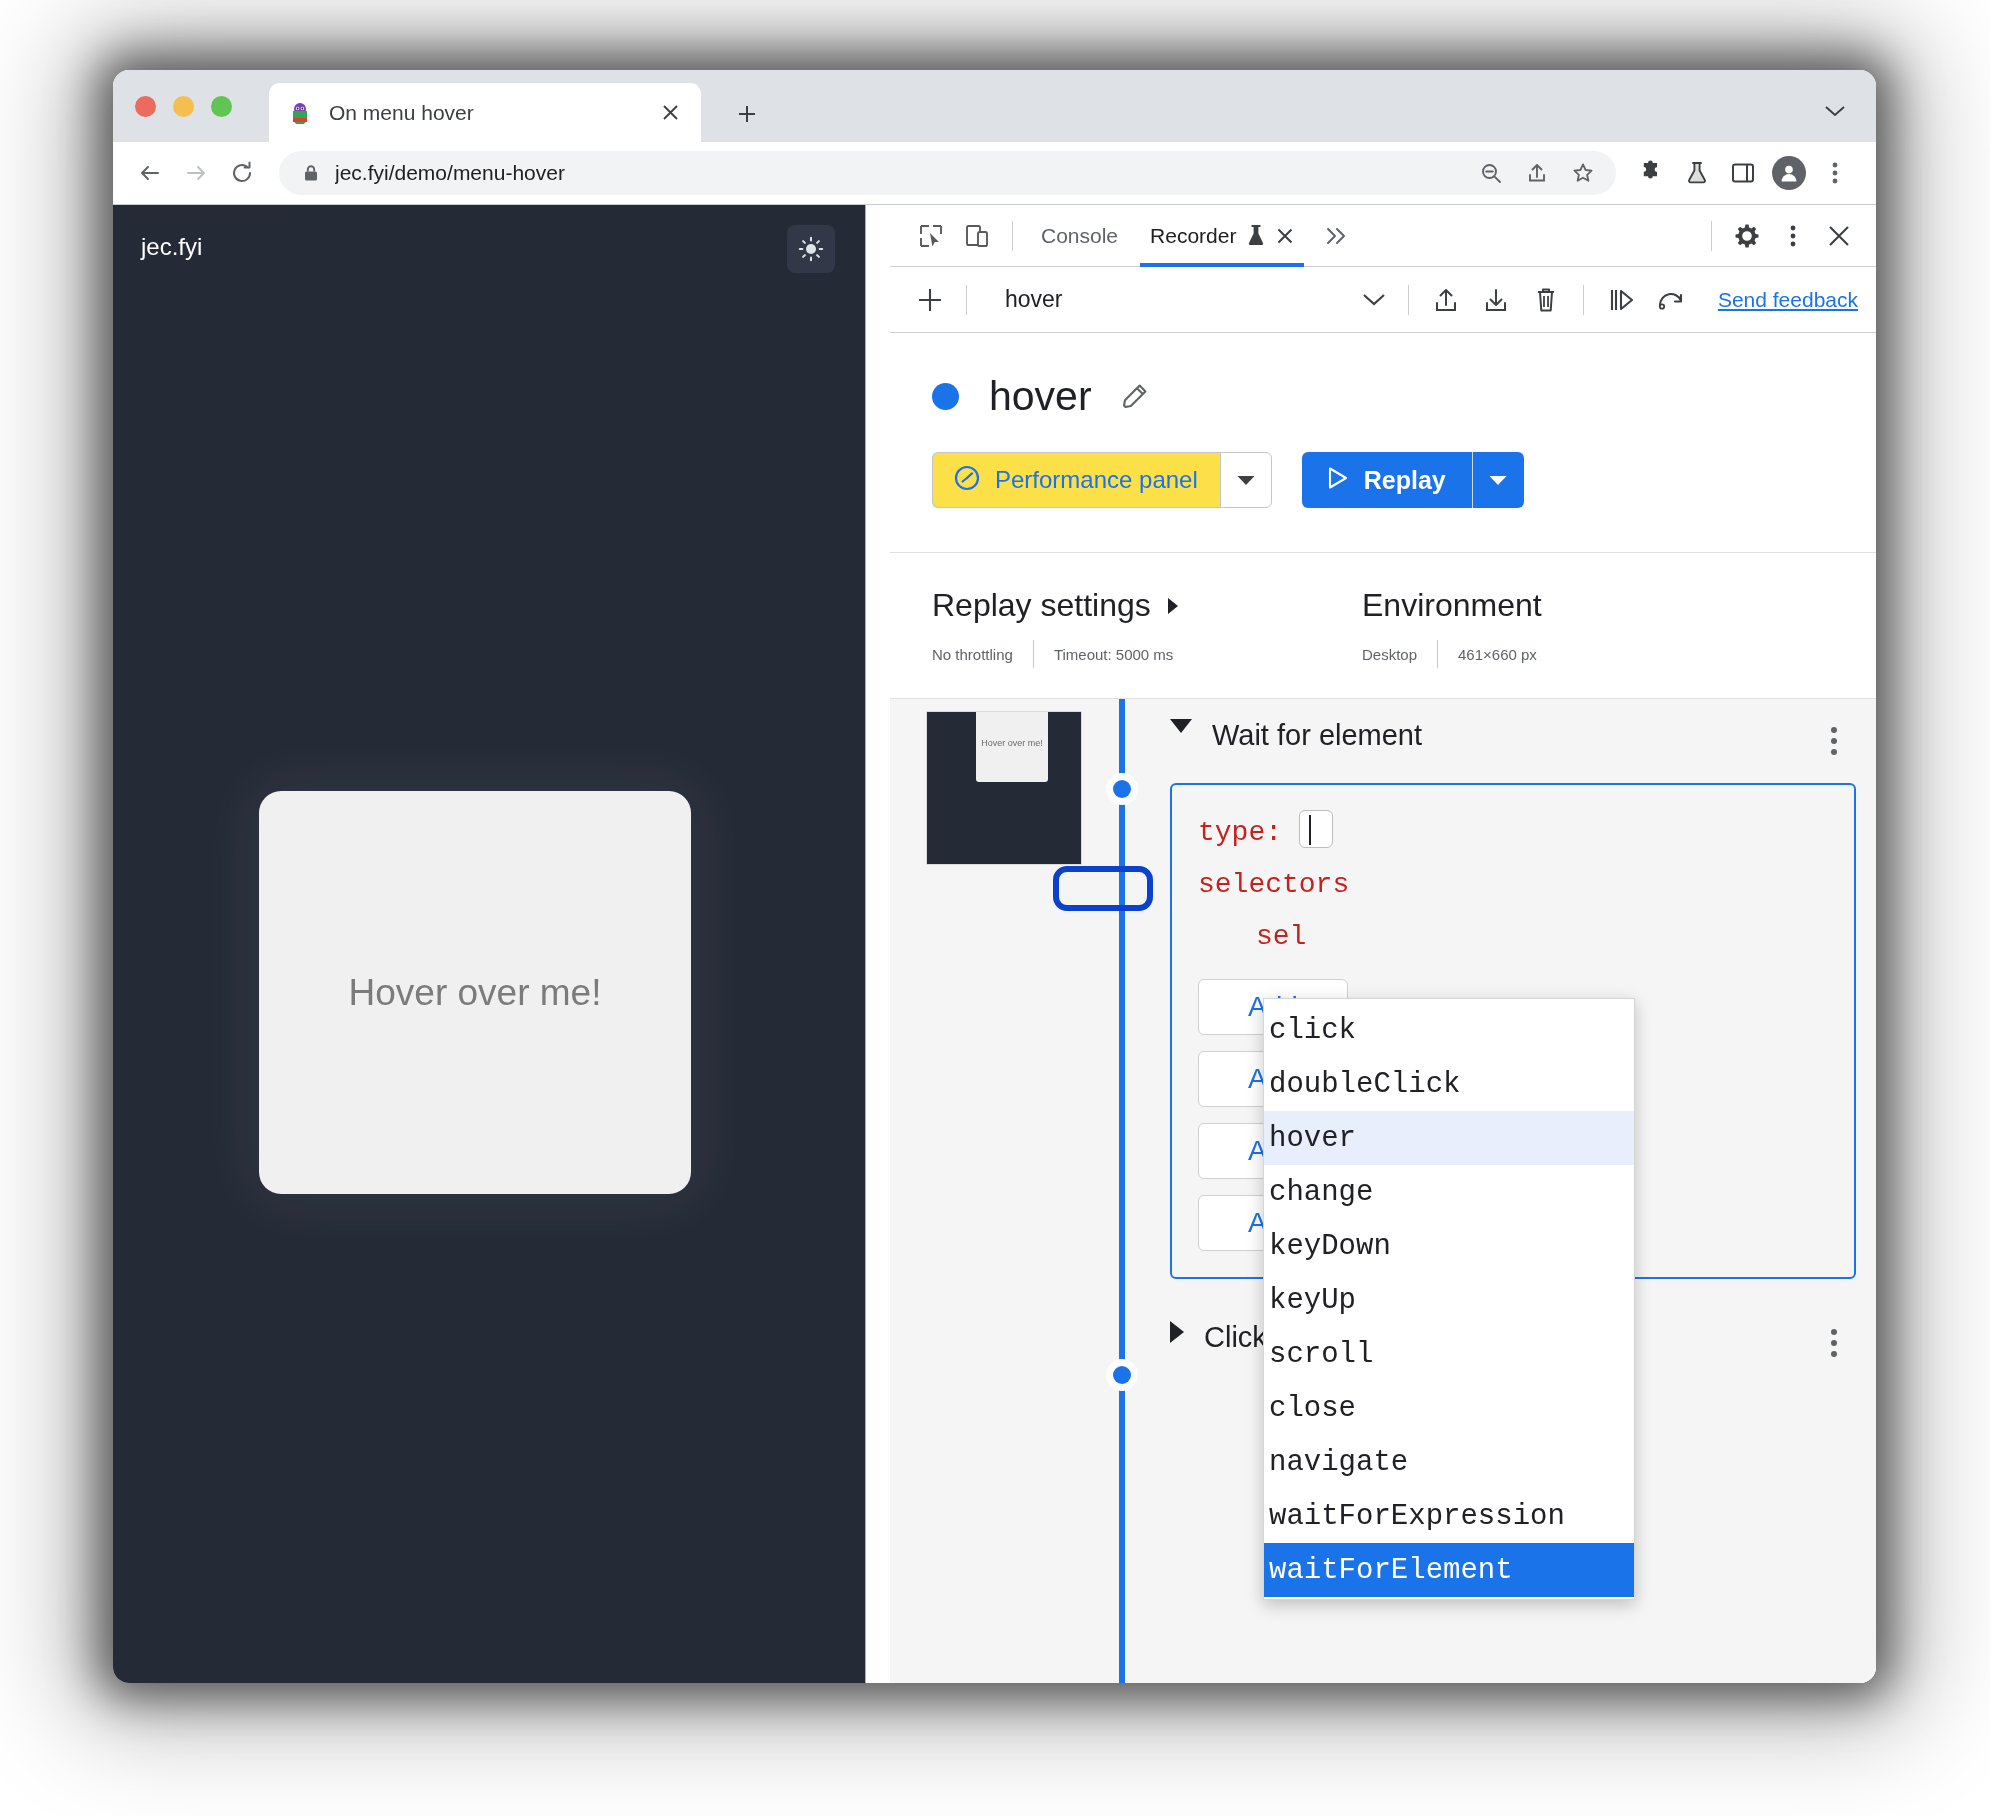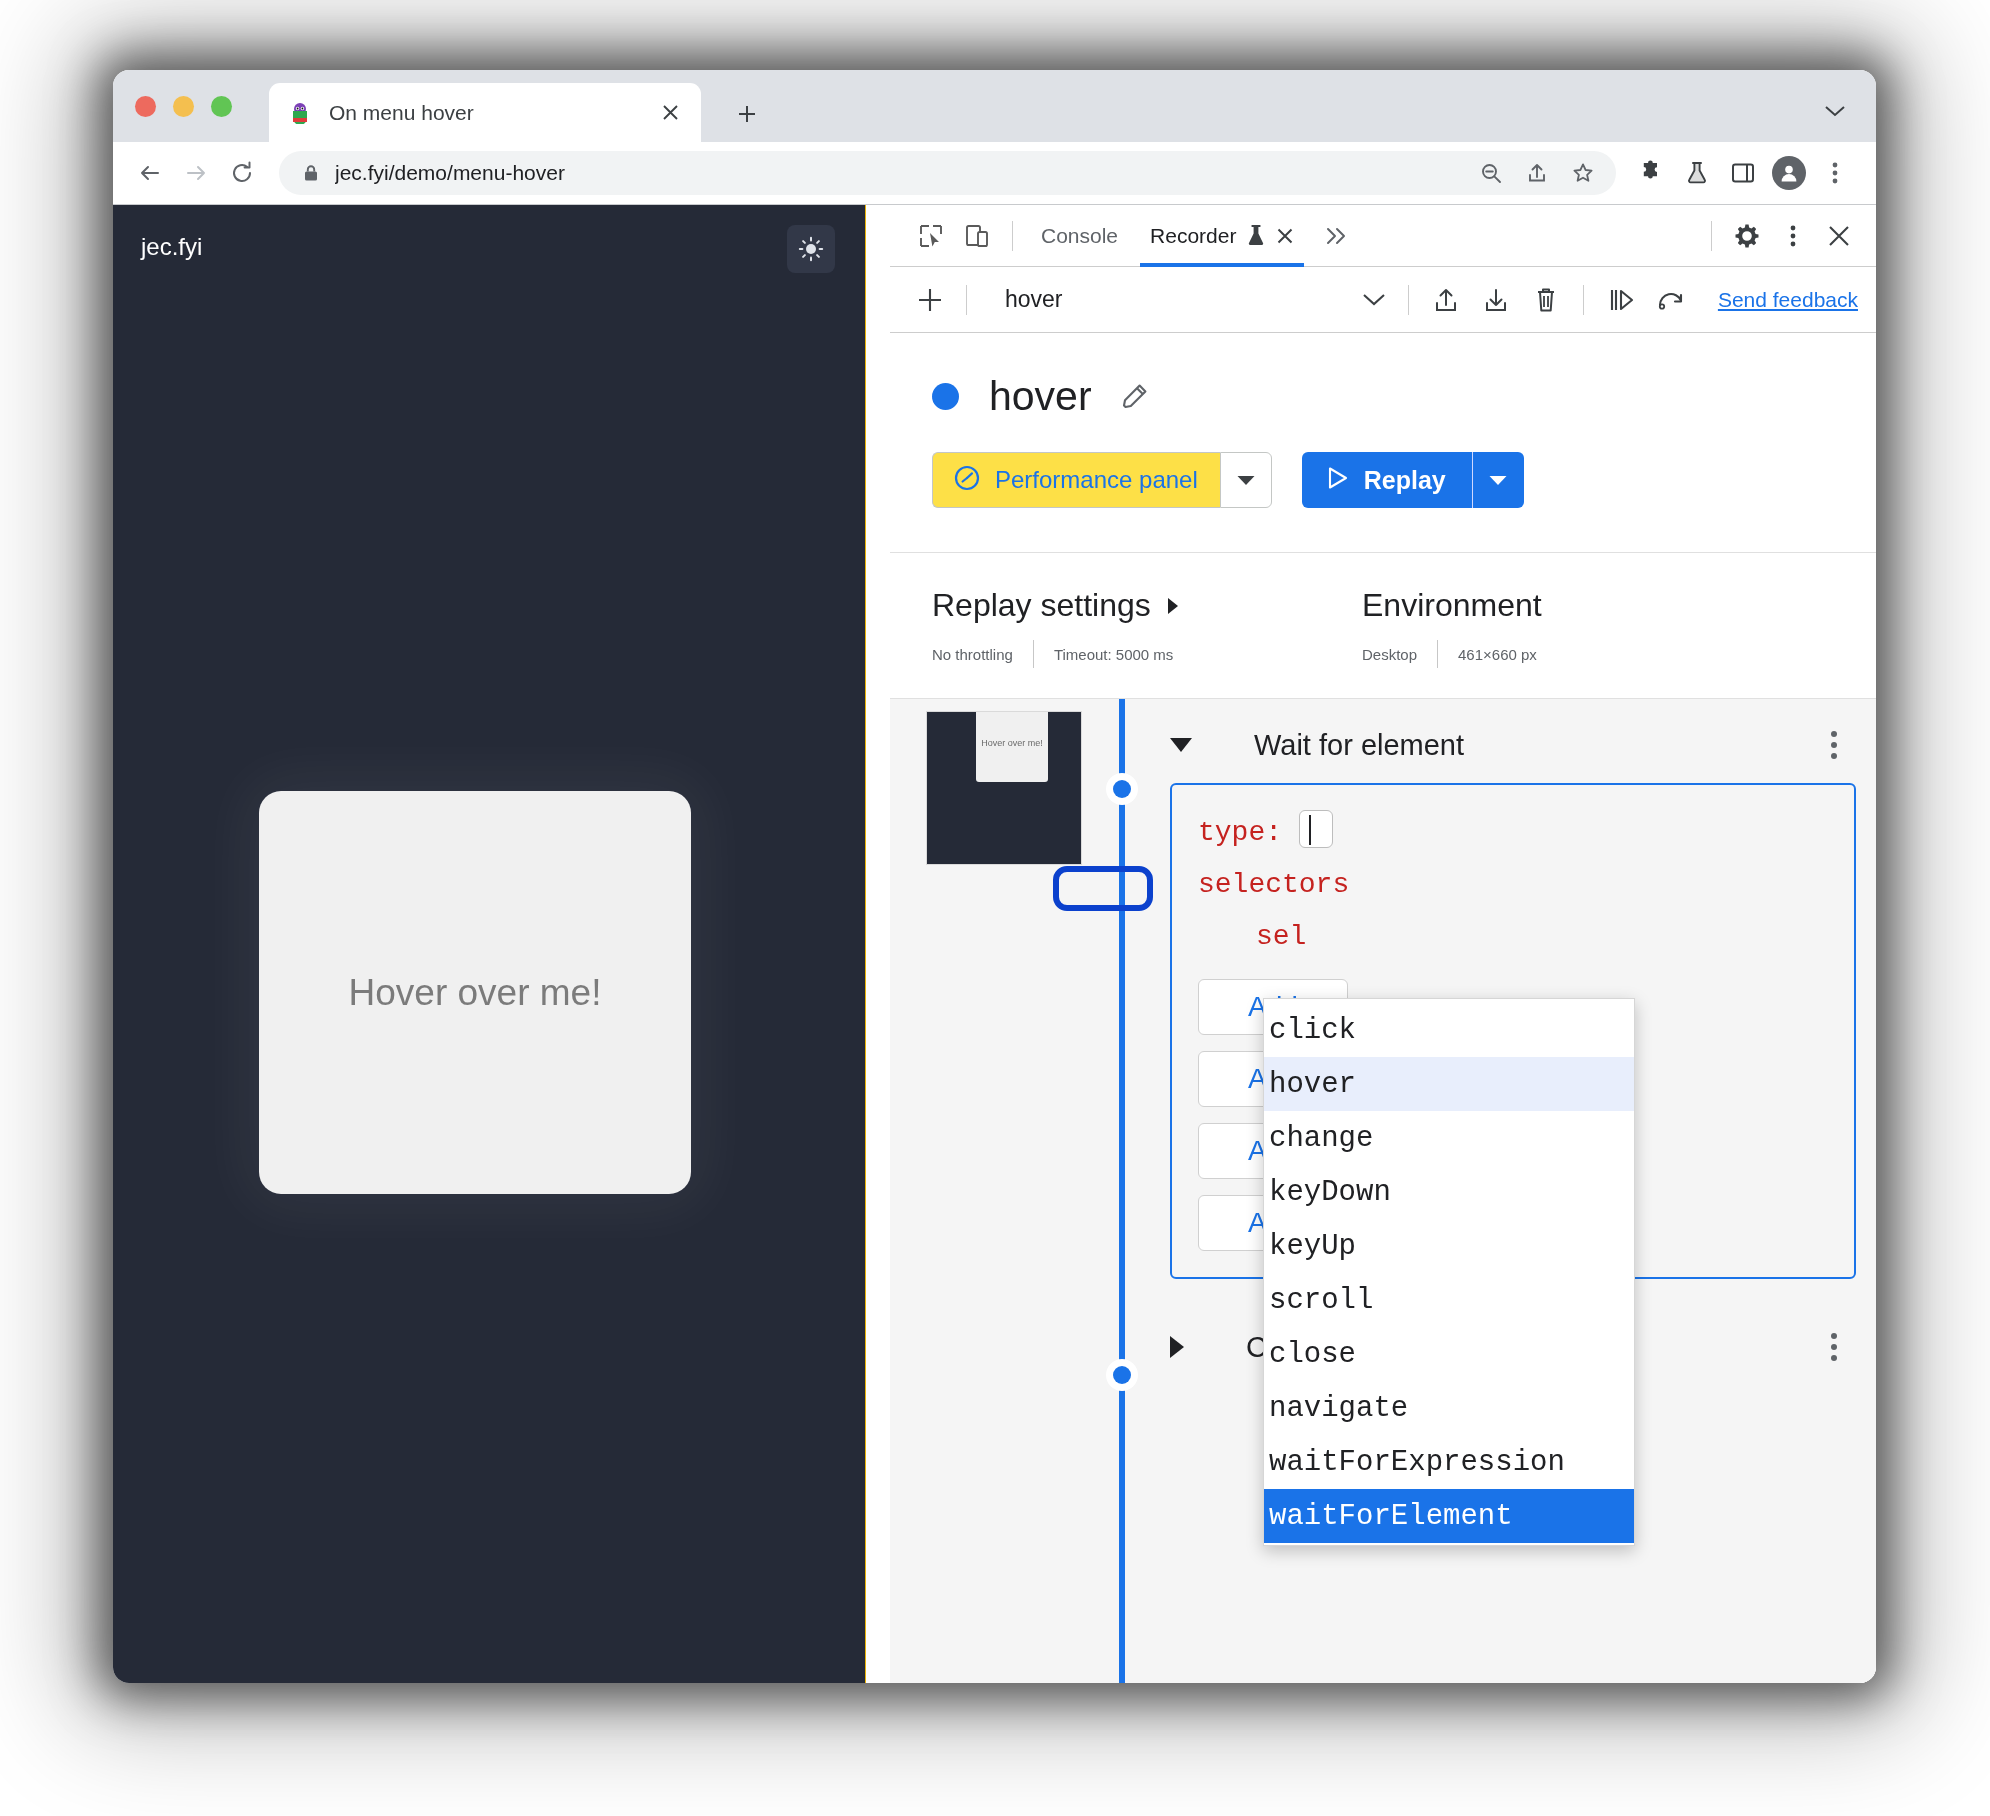"Wait for element" .step-head { align-items: center -> flex-start; gap: 42px -> none }
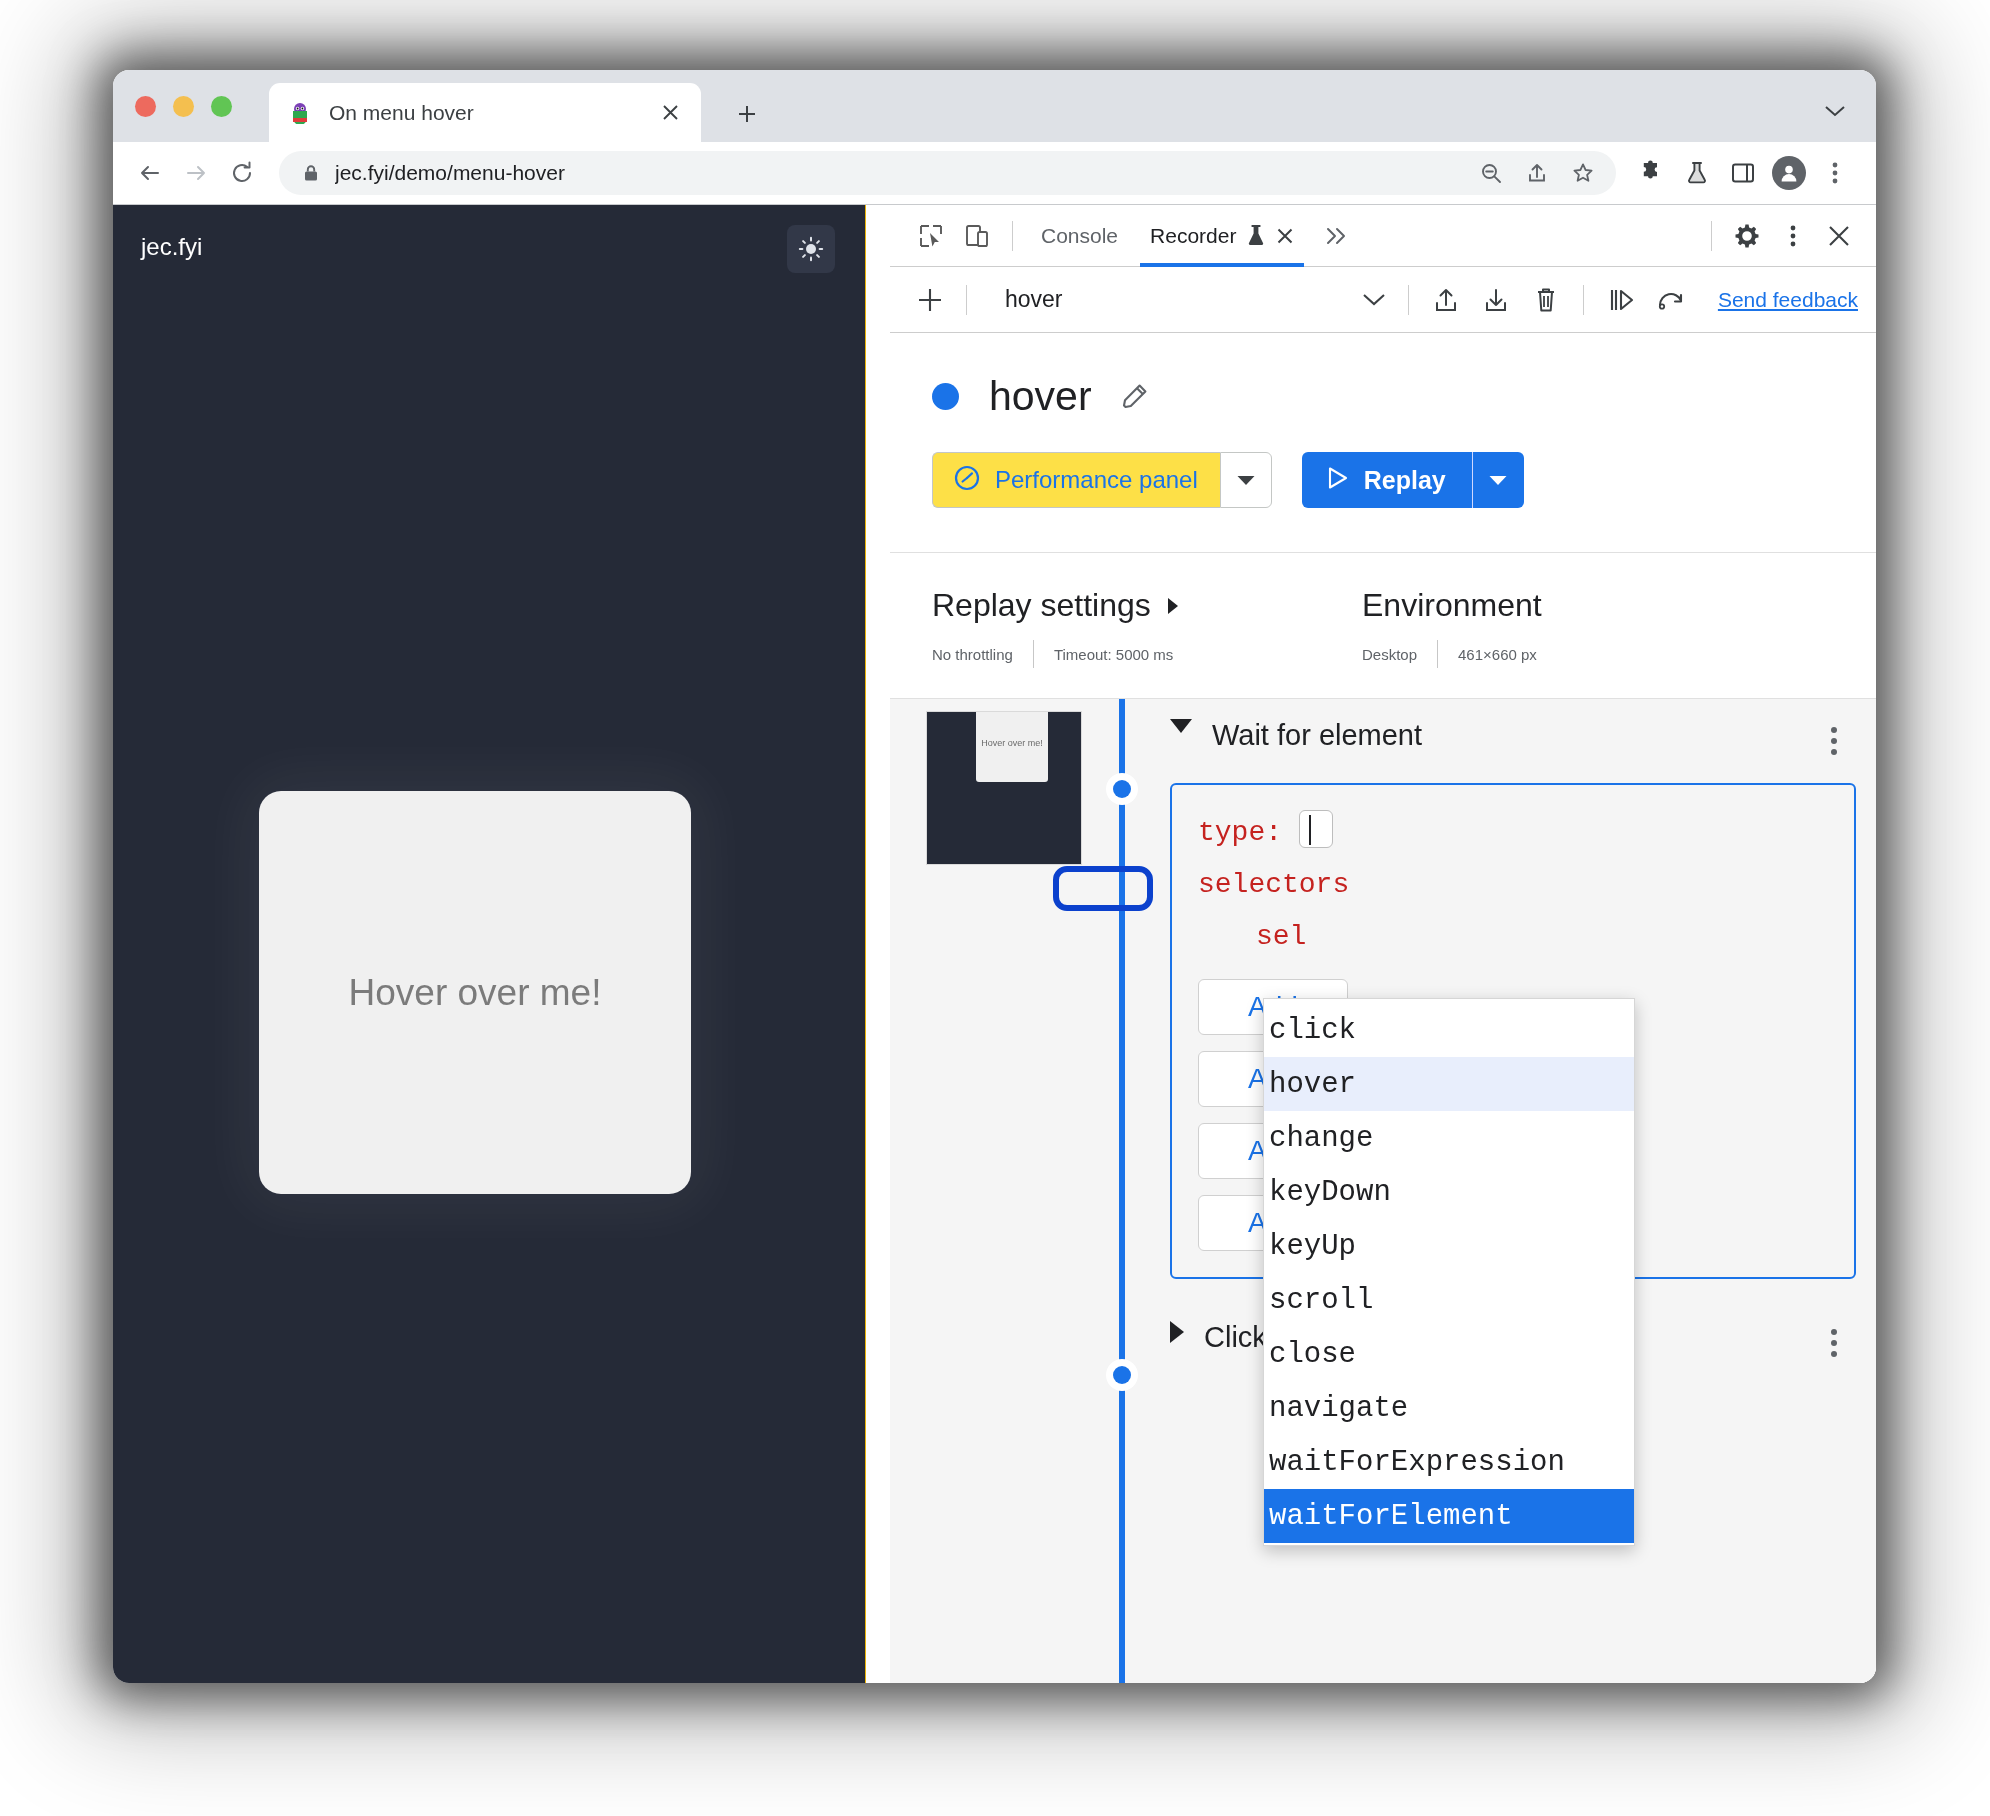"doubleClick" div.ac-item { html: none -> <div>doubleClick</div> }
